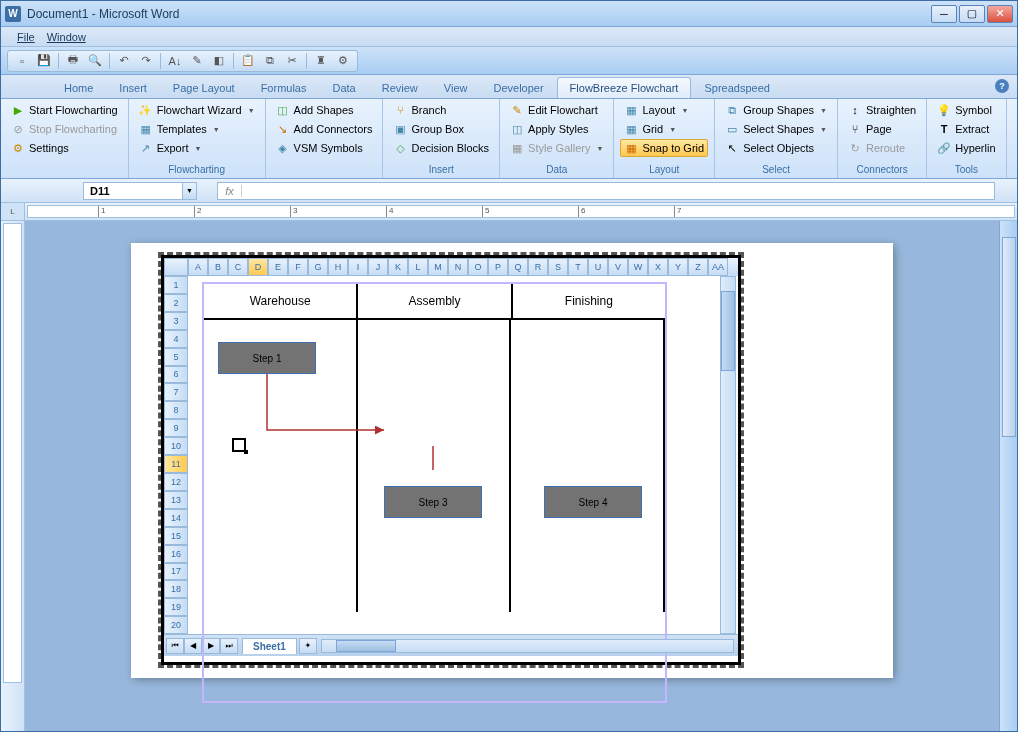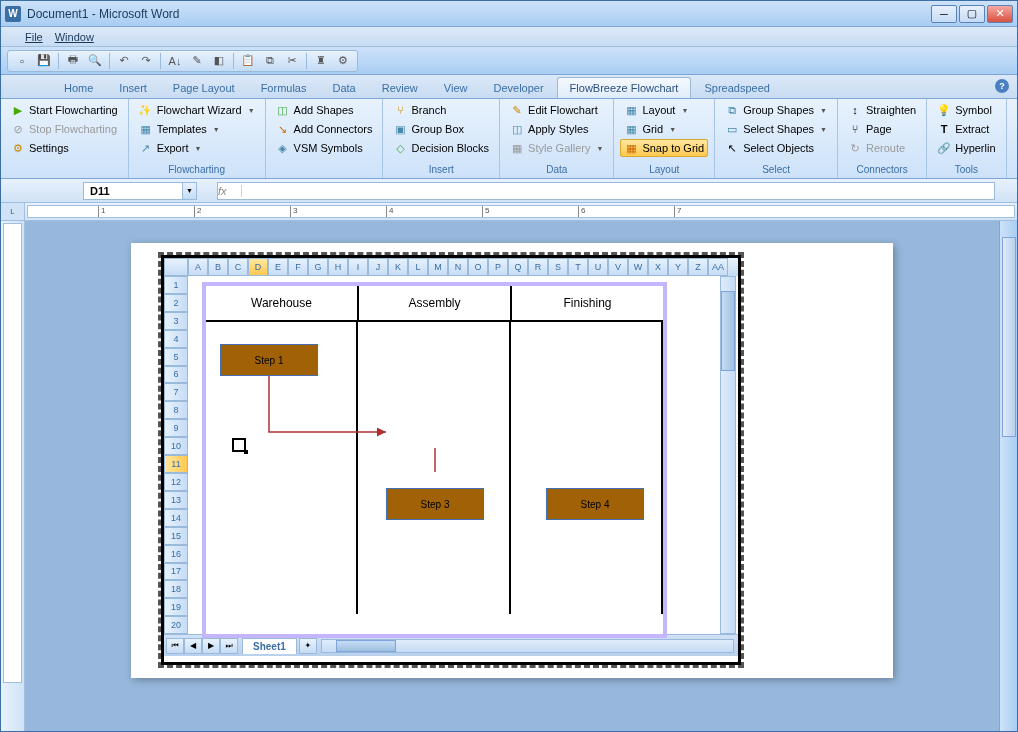"File" .menubar { padding: 0 24px -> 0 16px }
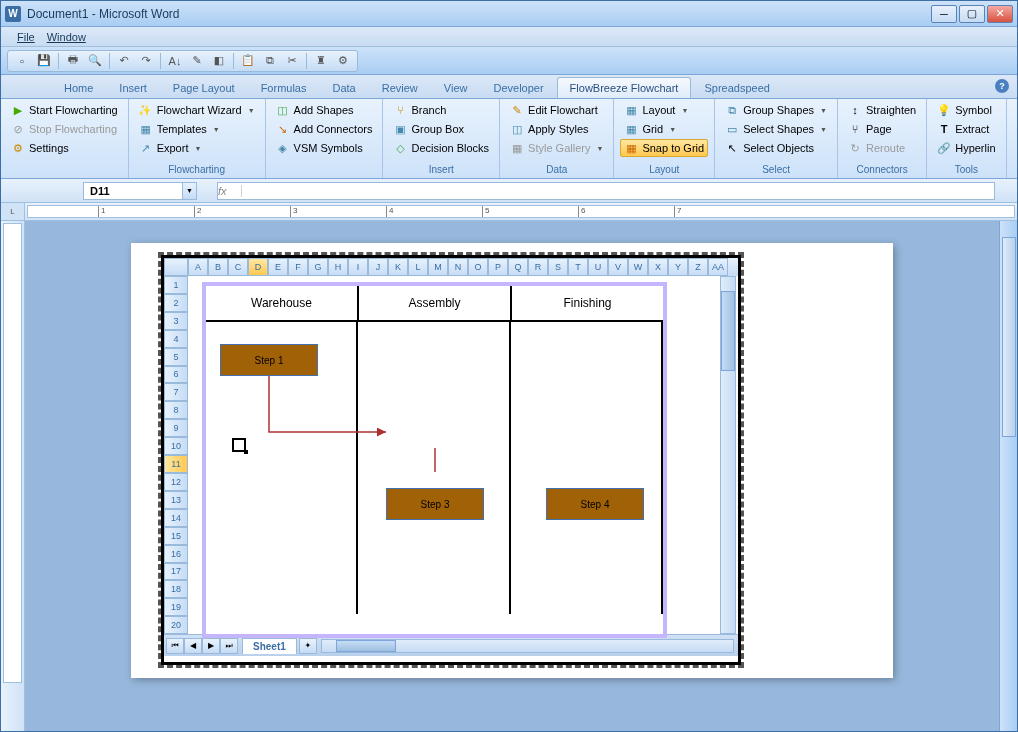"fx" .fx { text-align: none -> center }
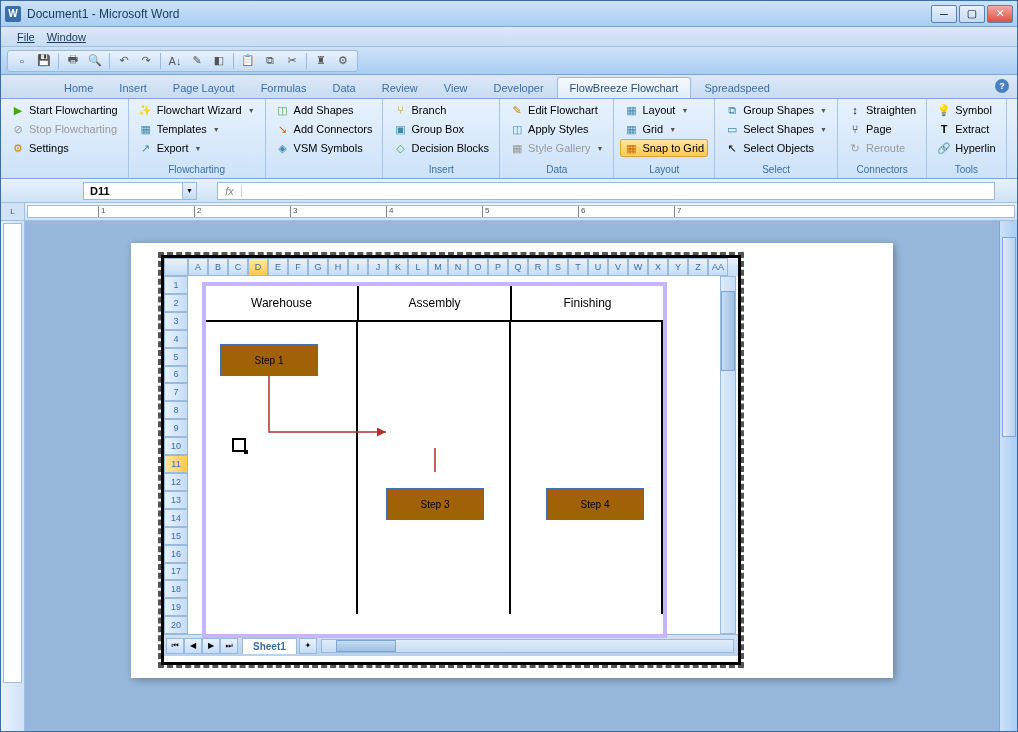"Warehouse" .swim { border: 4px solid #c4b5fd -> 2px solid #c4b5fd; height: 356px -> 421px }
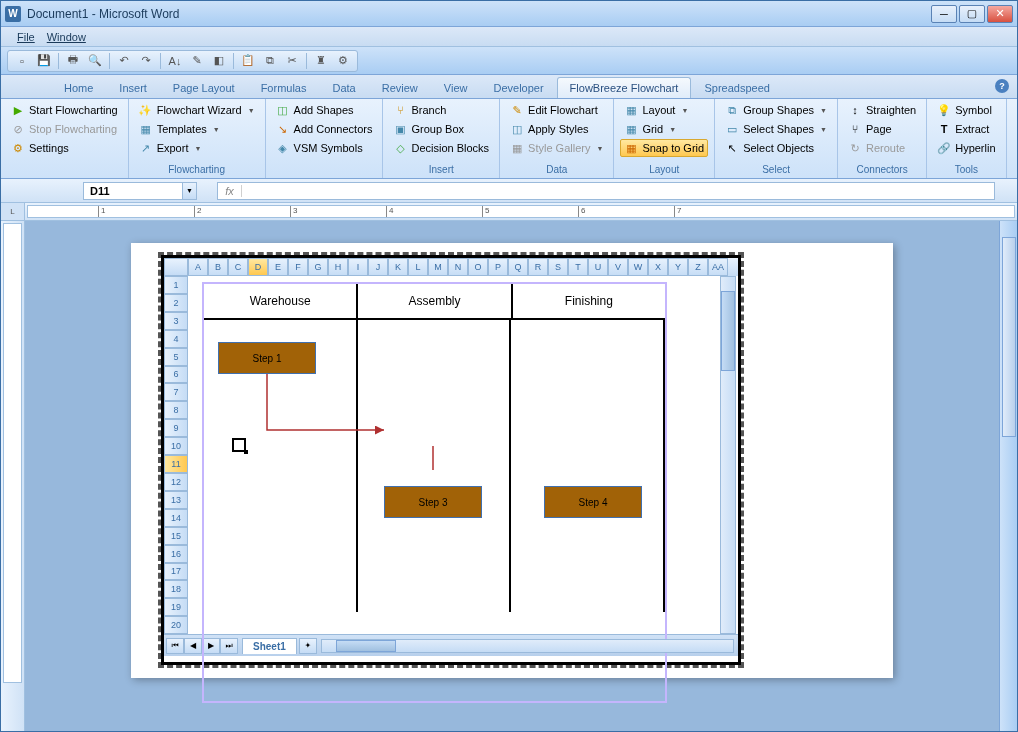"Step 1" .step { background: #a16207 -> #737373 }
